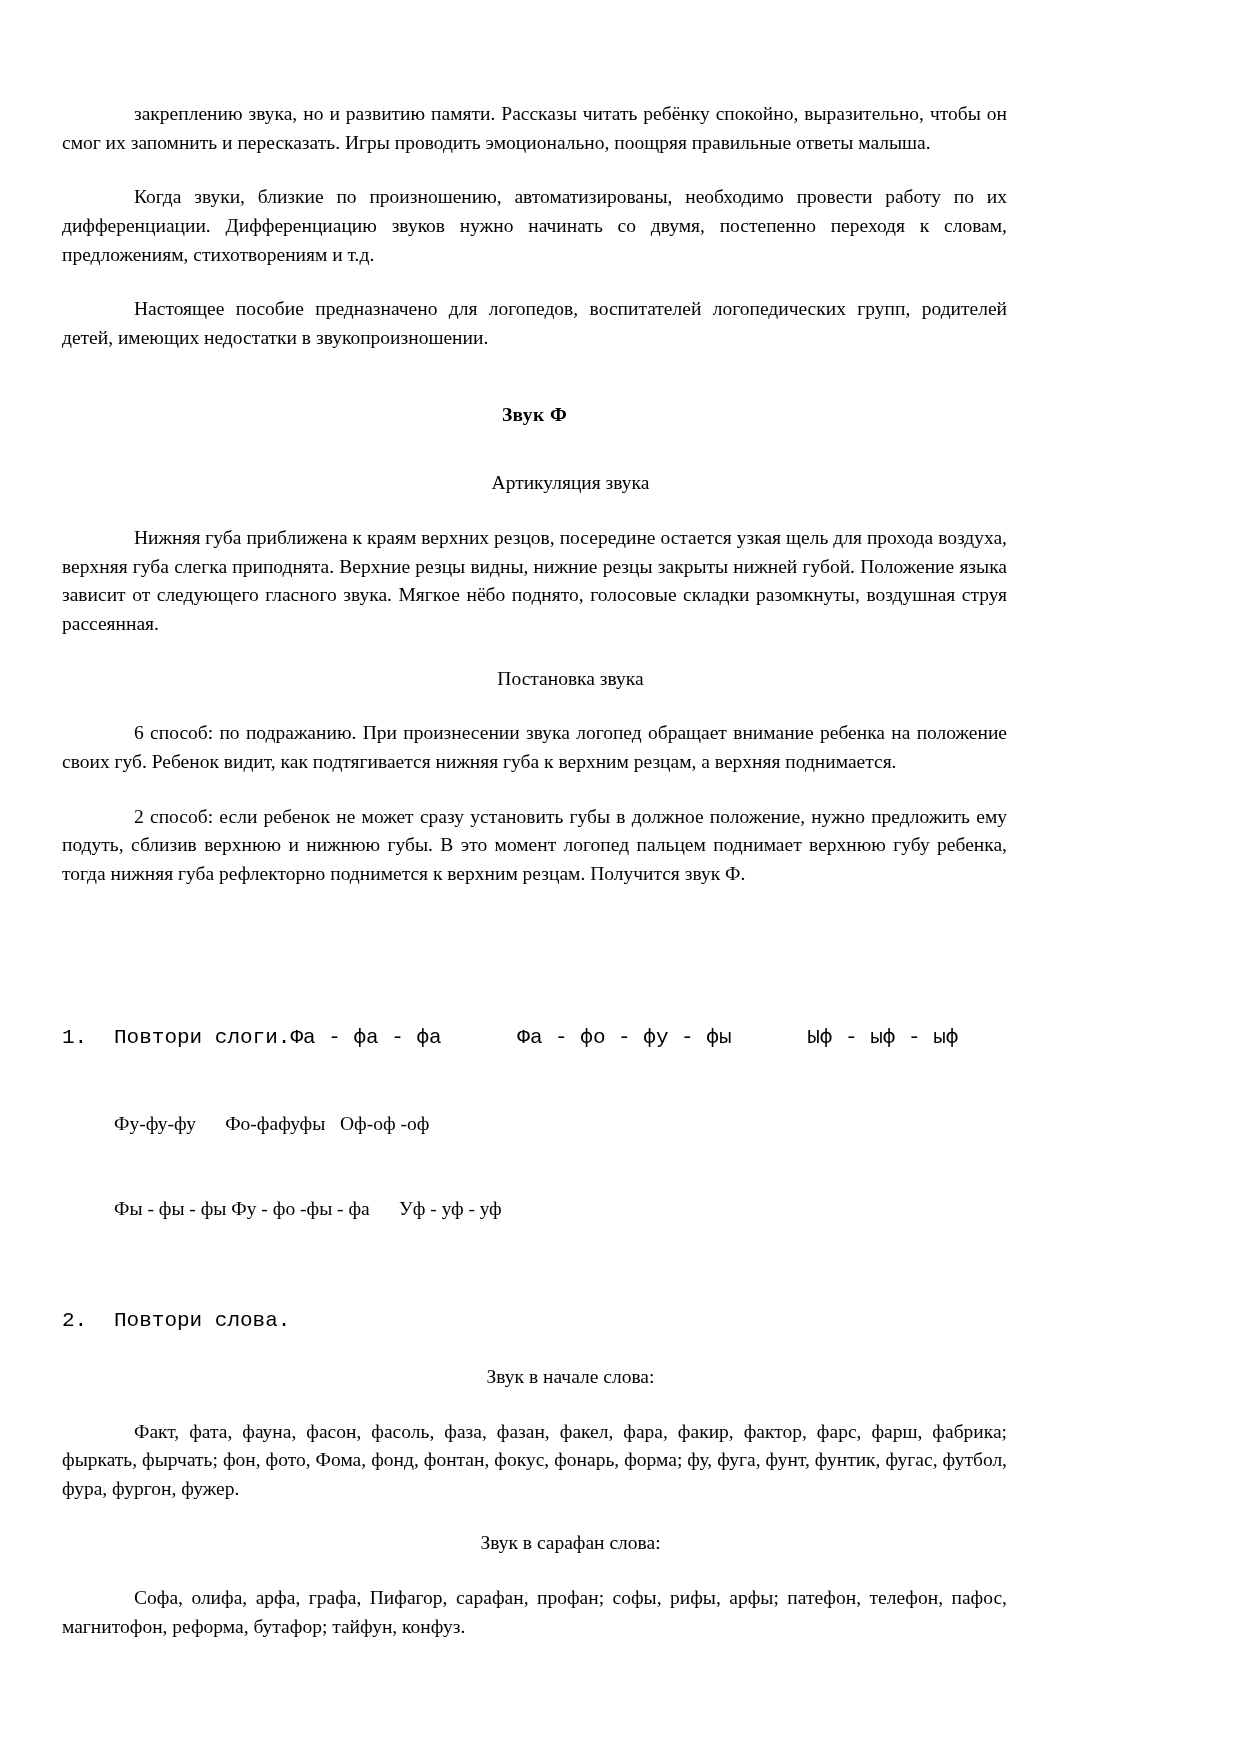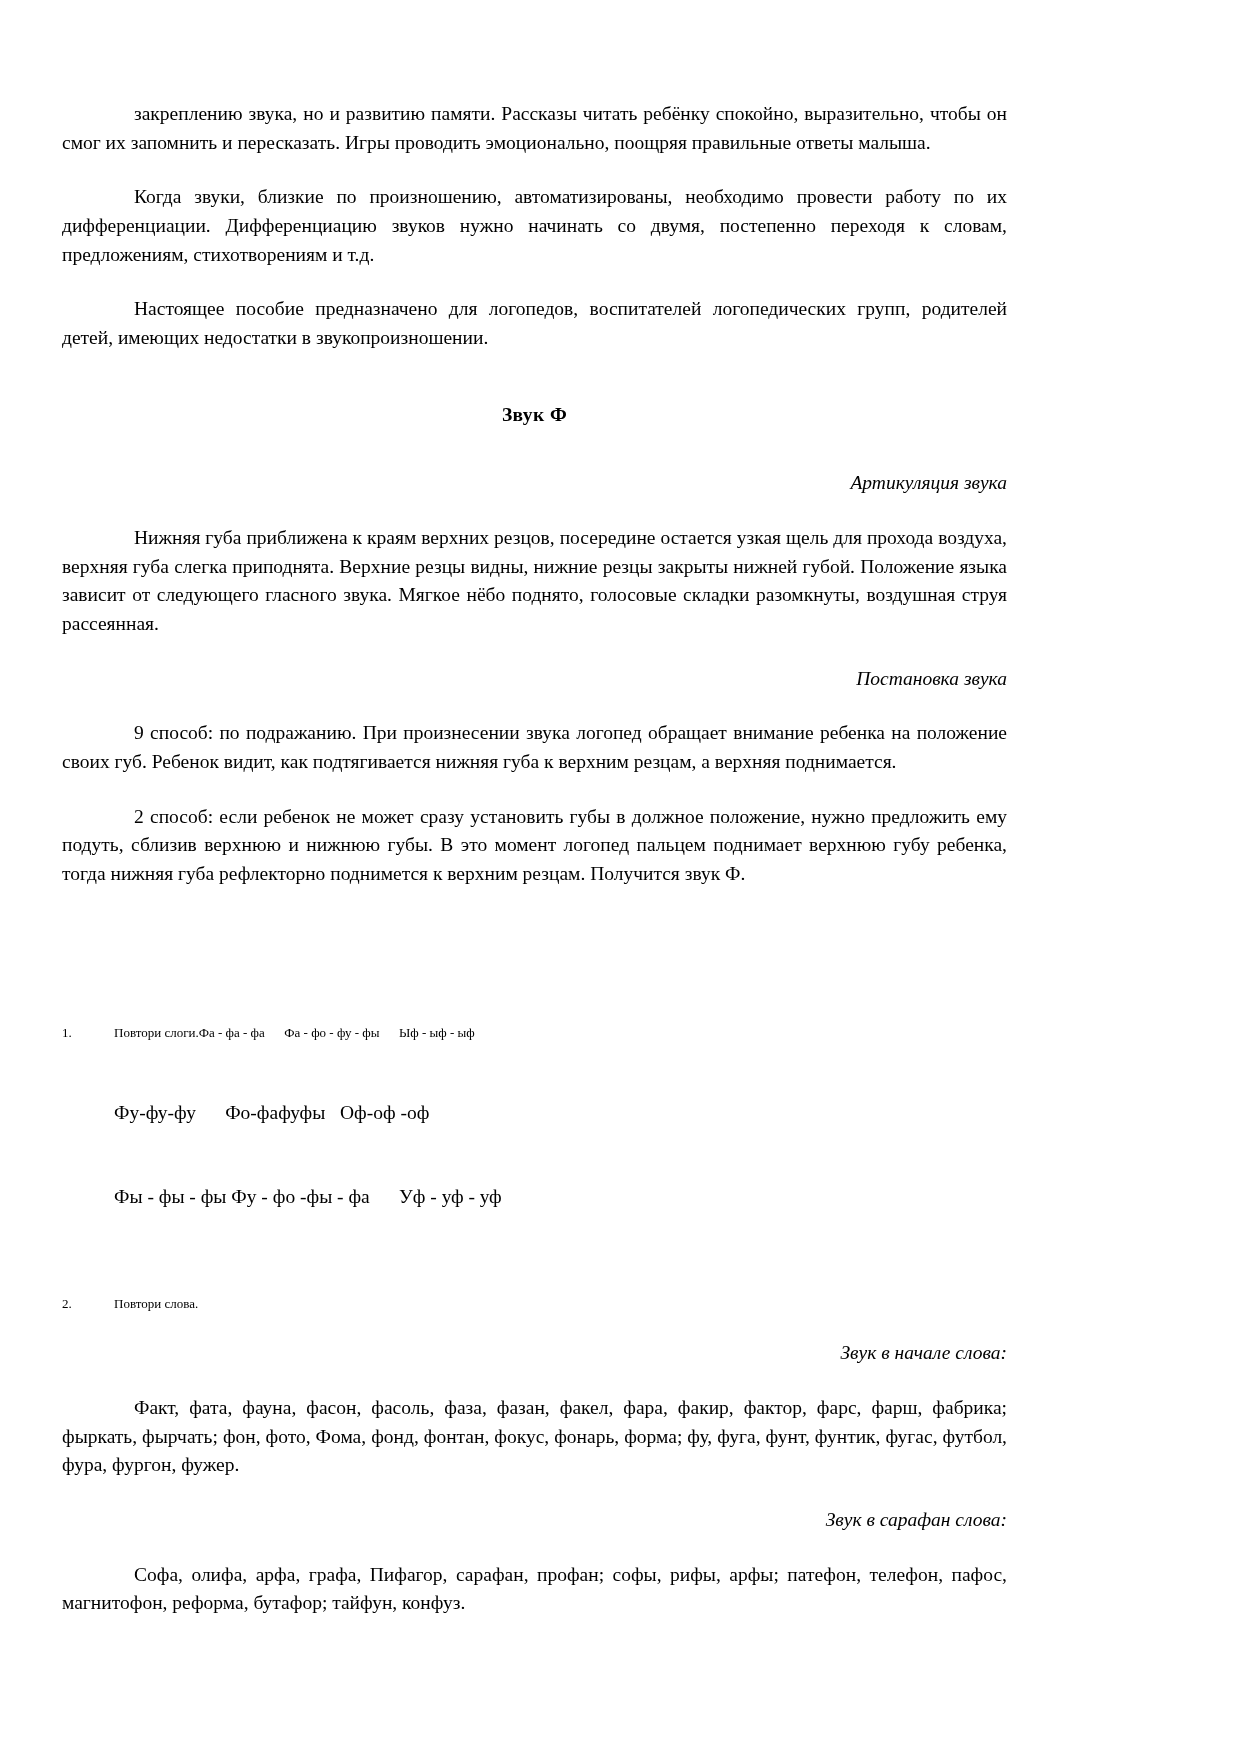"Артикуляция звука" .label-line { font-style: italic -> none; text-align: right -> center }
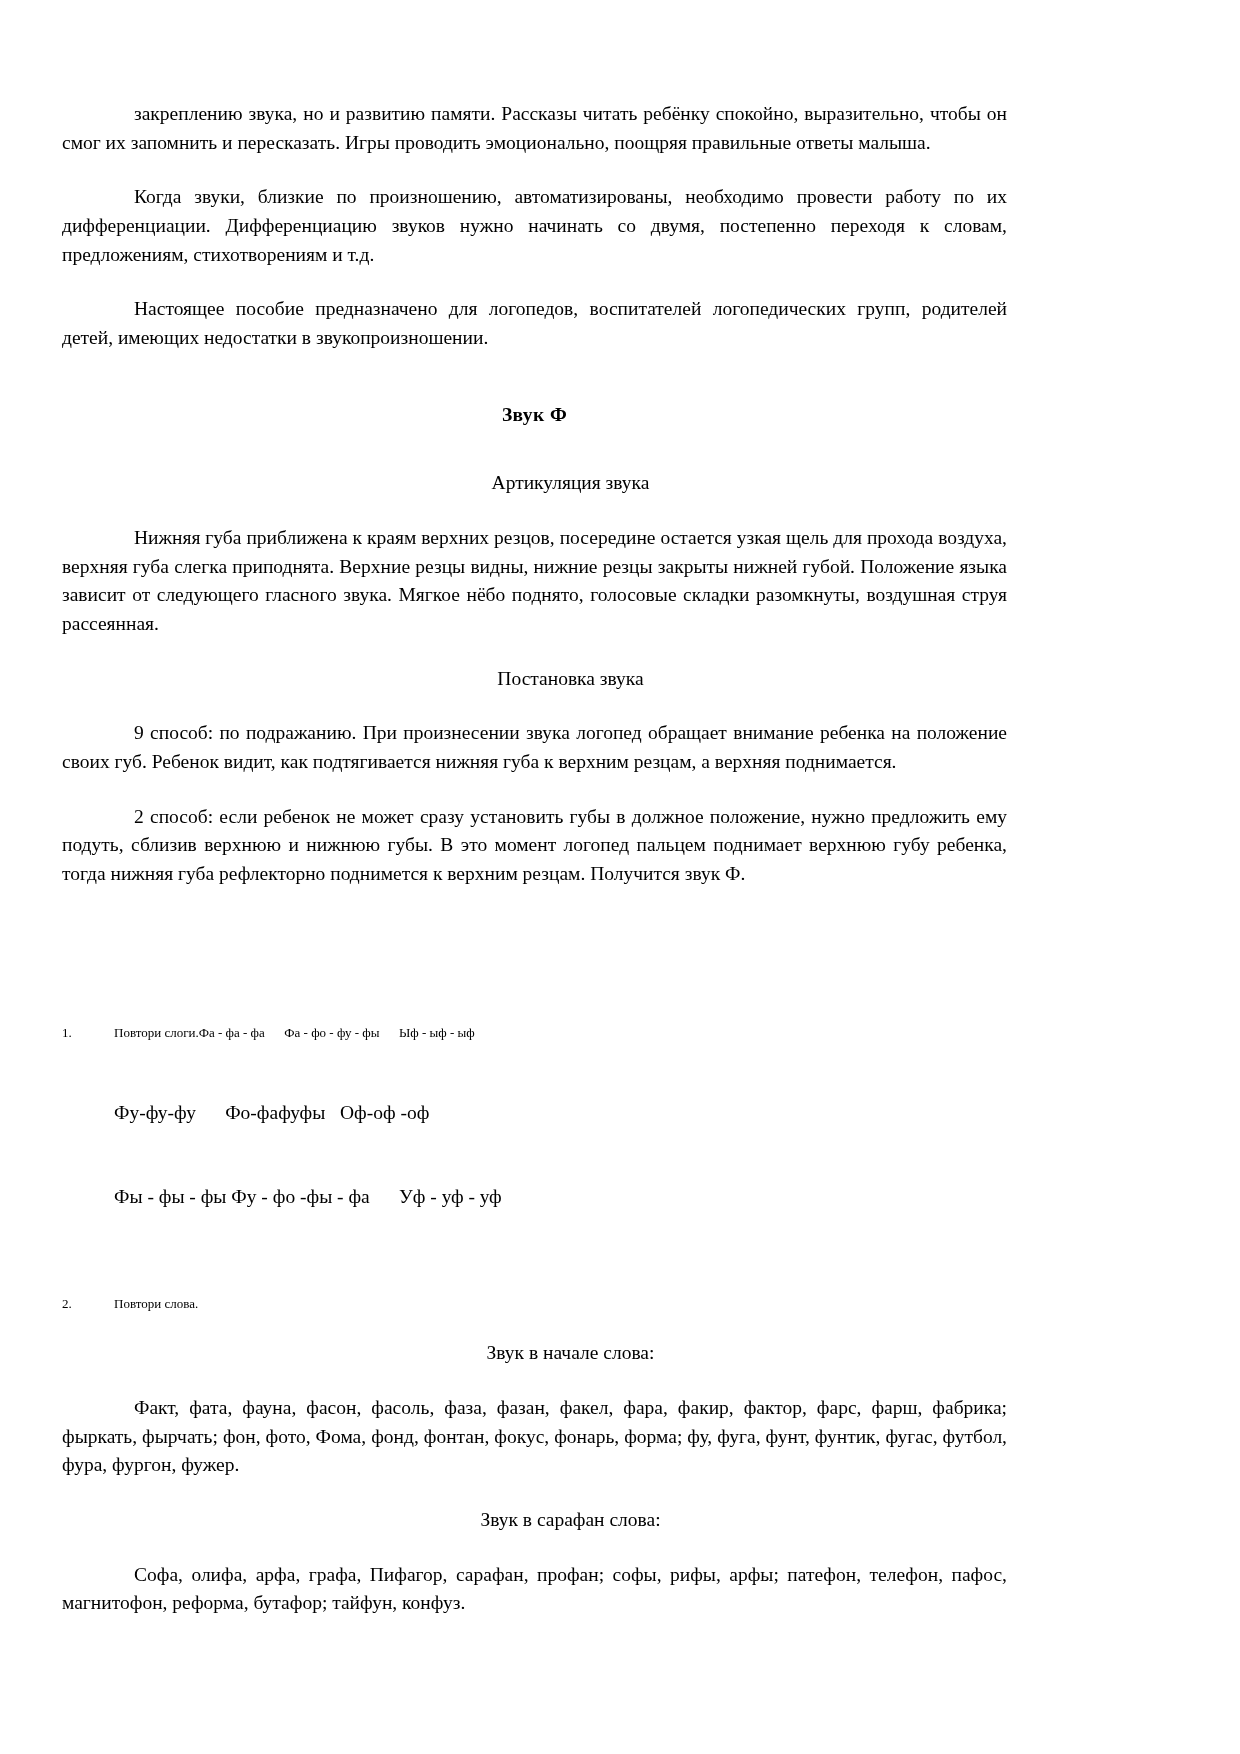"9 способ: по подражанию. При" p.para { text: 9 -> 6 }
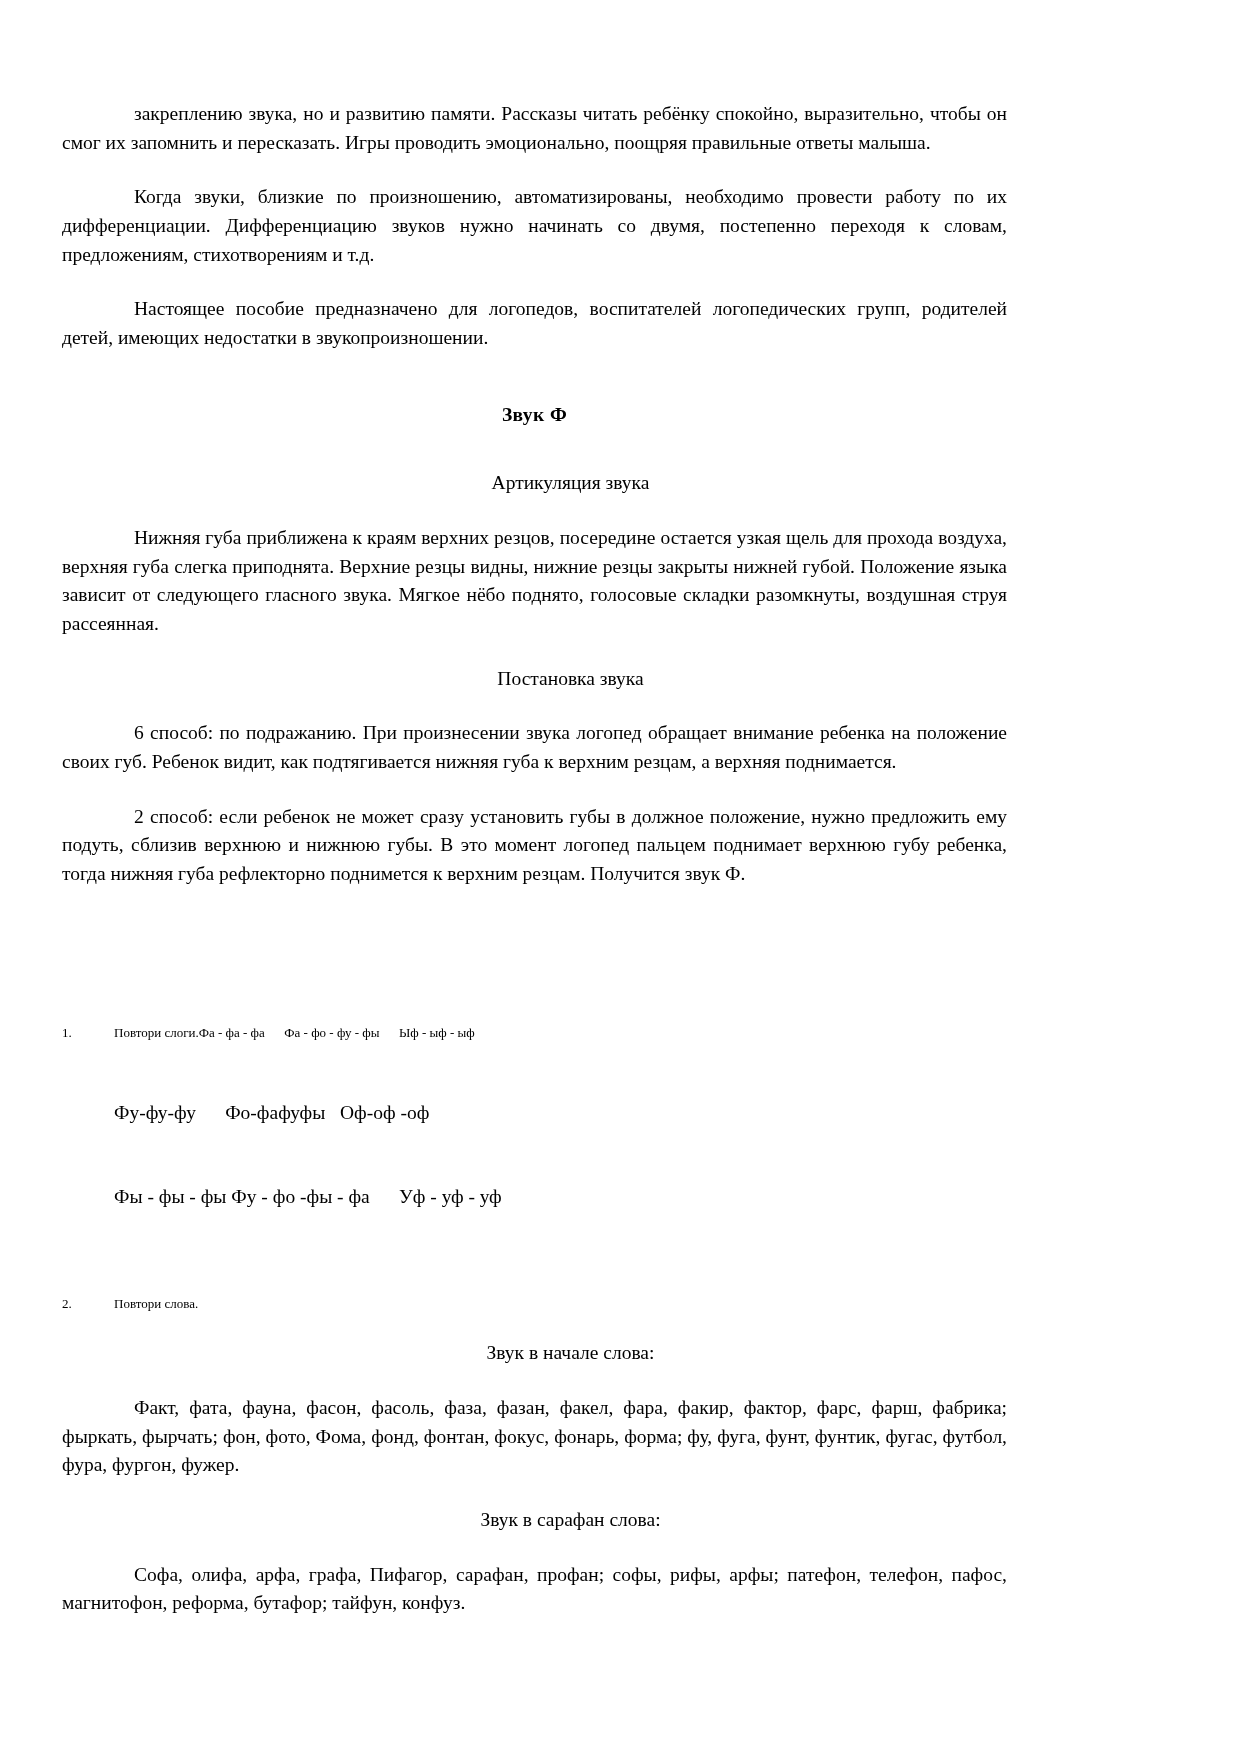"1. Повтори слоги.Фа - фа" .num-item { font-family: none -> Liberation Mono, monospace; font-size: 13px -> 21px }
